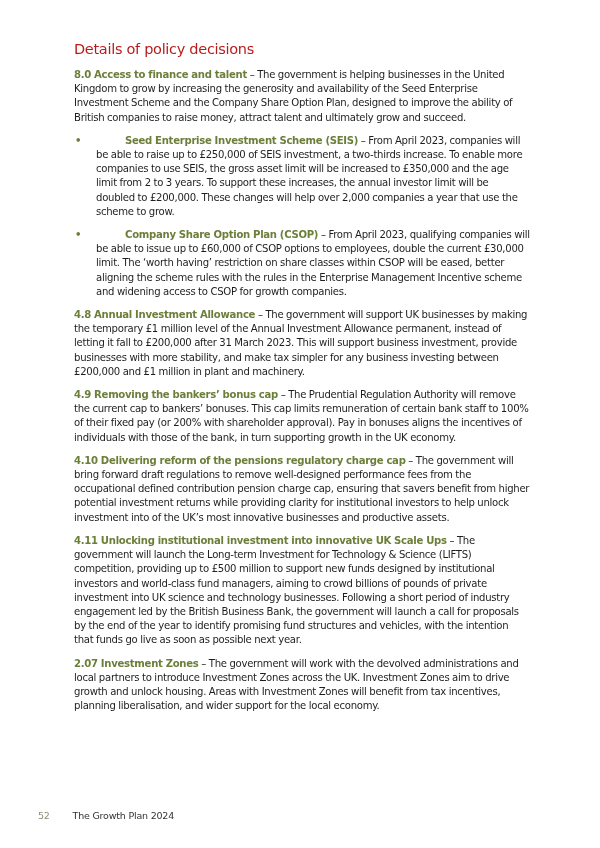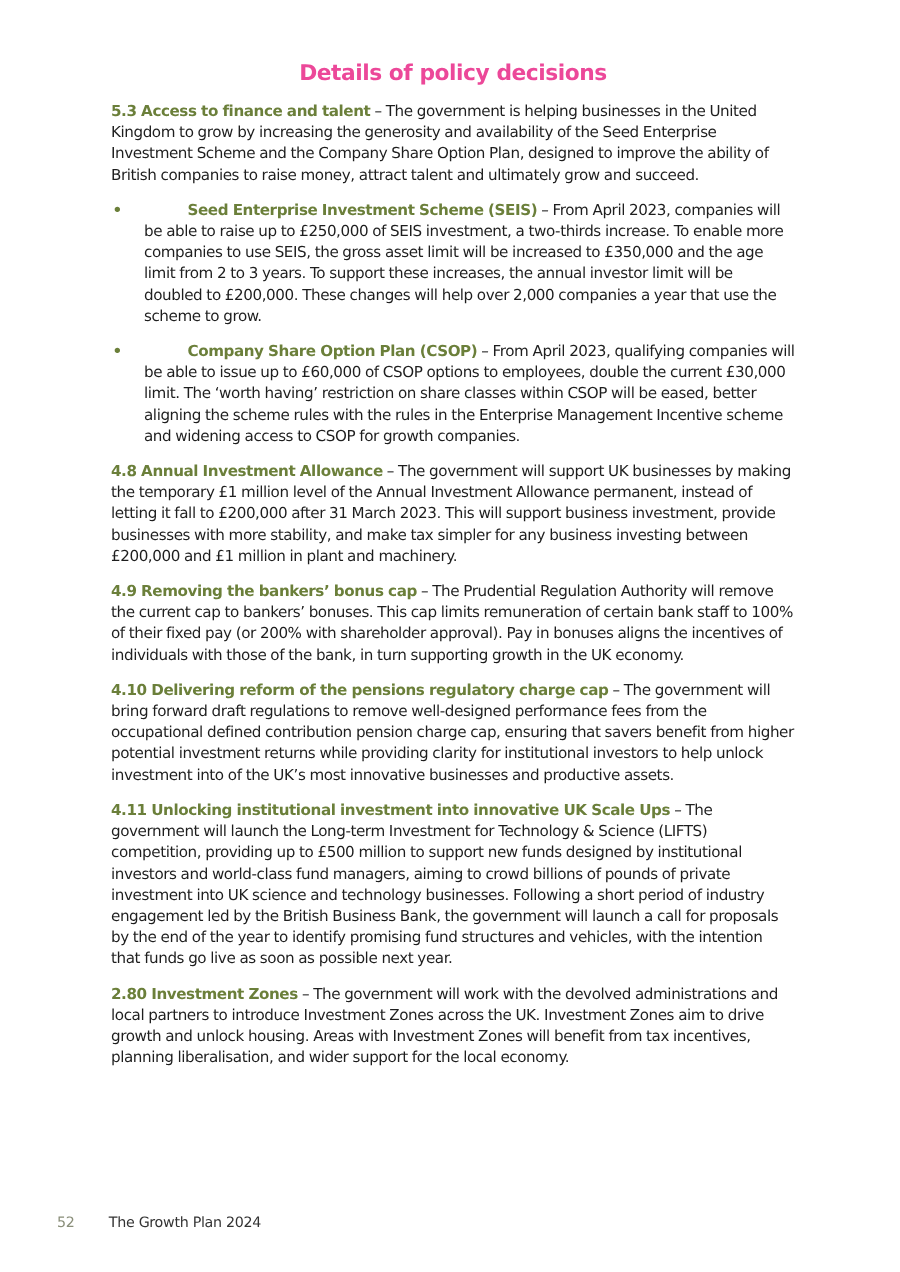"Details of policy decisions" .section-title { color: #ec4899 -> #b91c1c; font-weight: bold -> normal; text-align: center -> none }
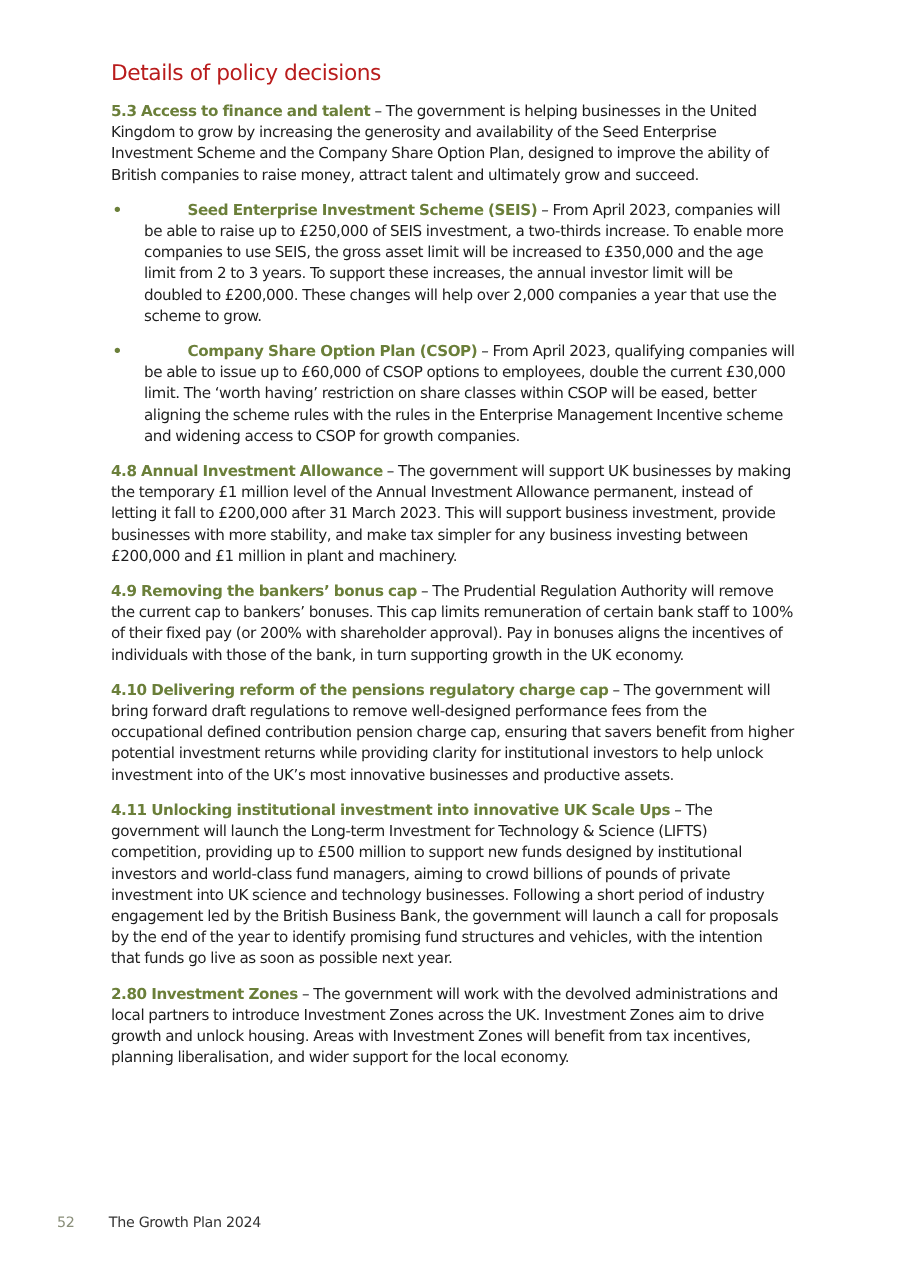"5.3 Access to finance and" span.lead { text: 5.3 -> 8.0 }
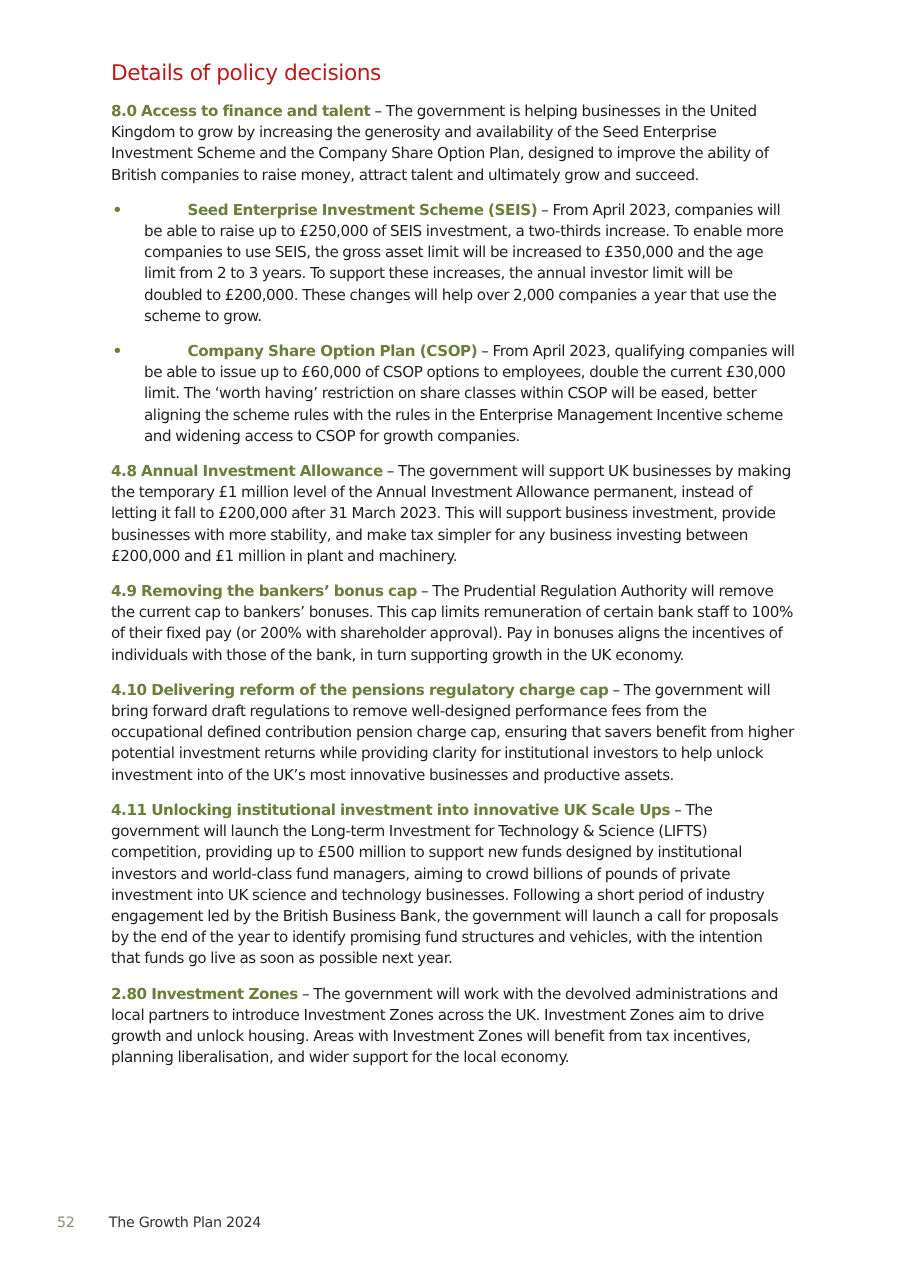"2.80 Investment Zones" span.lead { text: 2.80 -> 2.07 }
